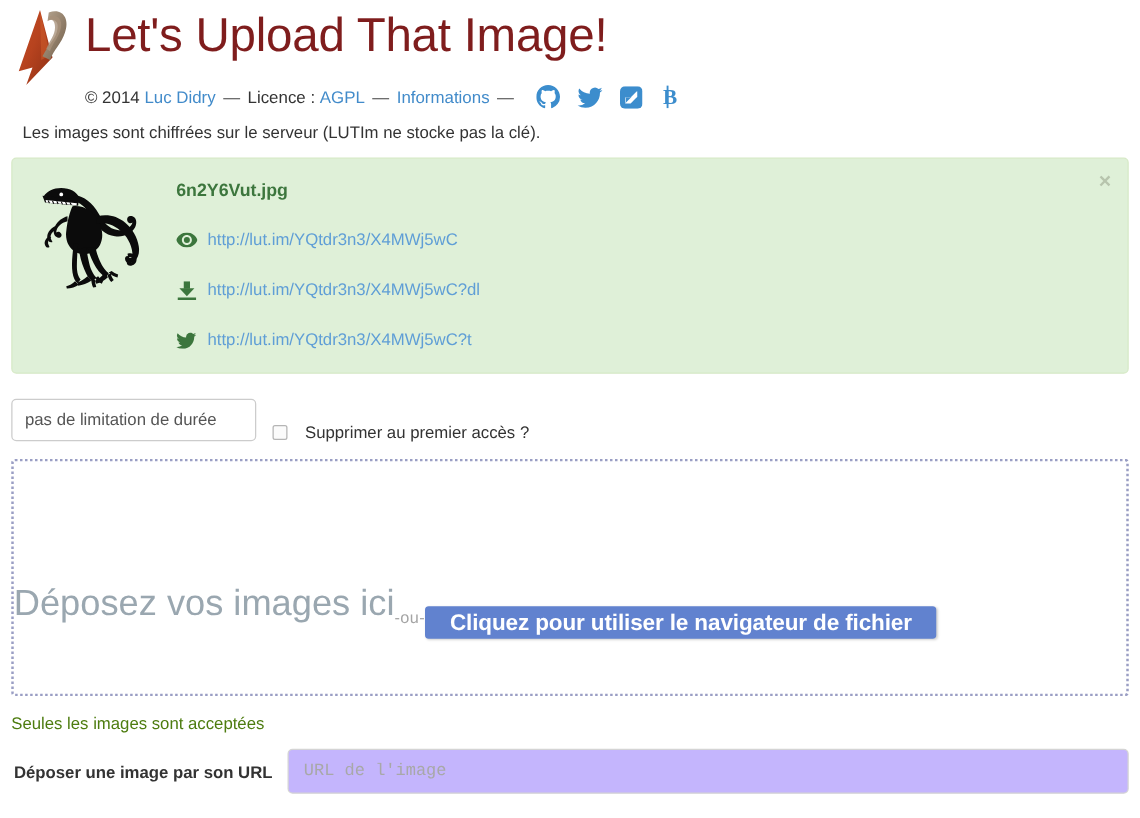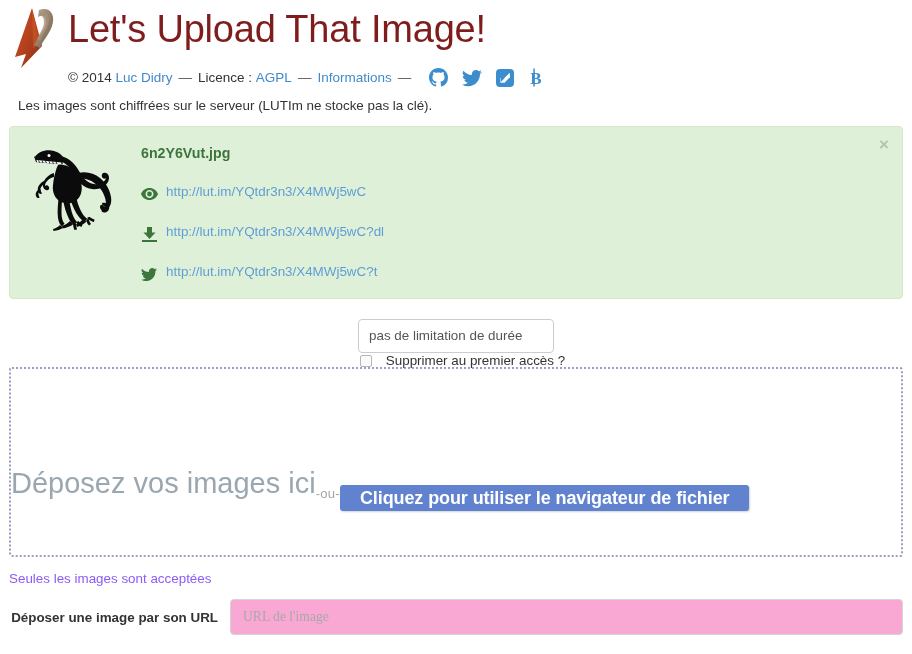"http://lut.im/YQtdr3n3/X4MWj5wC" .link-row { align-items: flex-end -> center }
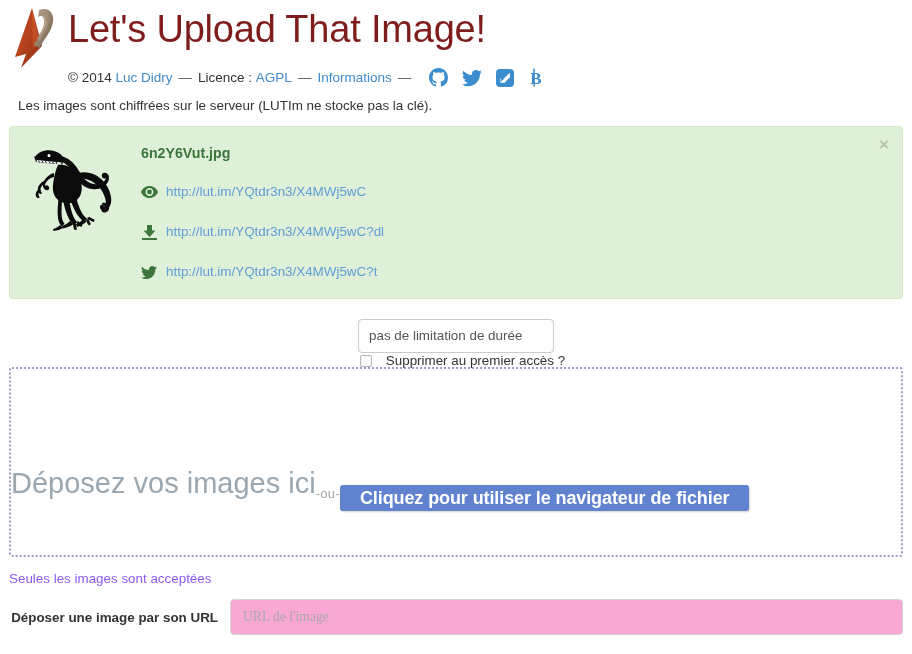"pas de limitation de durée" .options-row { align-items: center -> flex-end; flex-direction: column -> none }
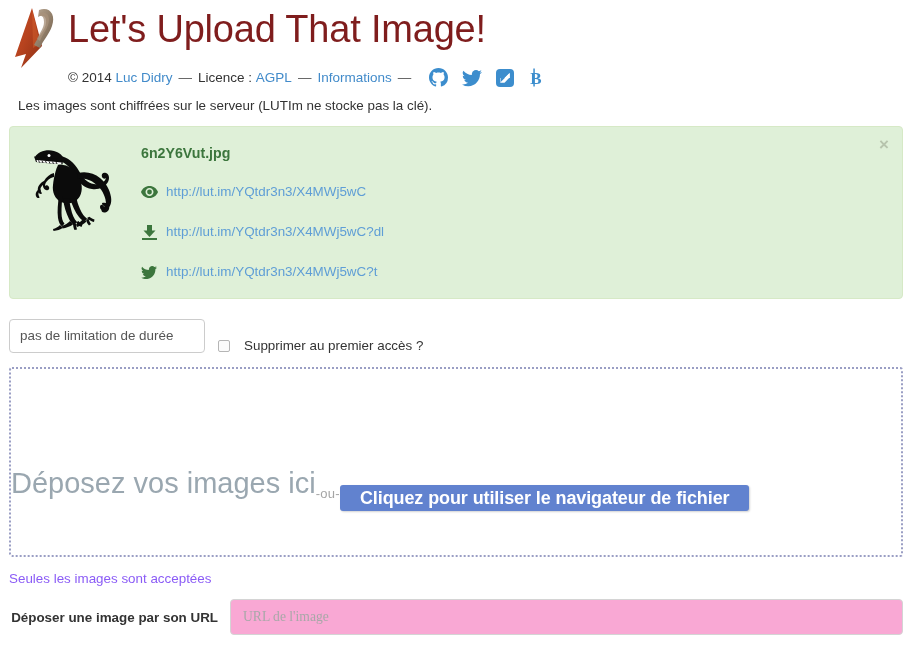"Seules les images sont acceptées" .accepted-note { color: #8b5cf6 -> #4d7c0f }
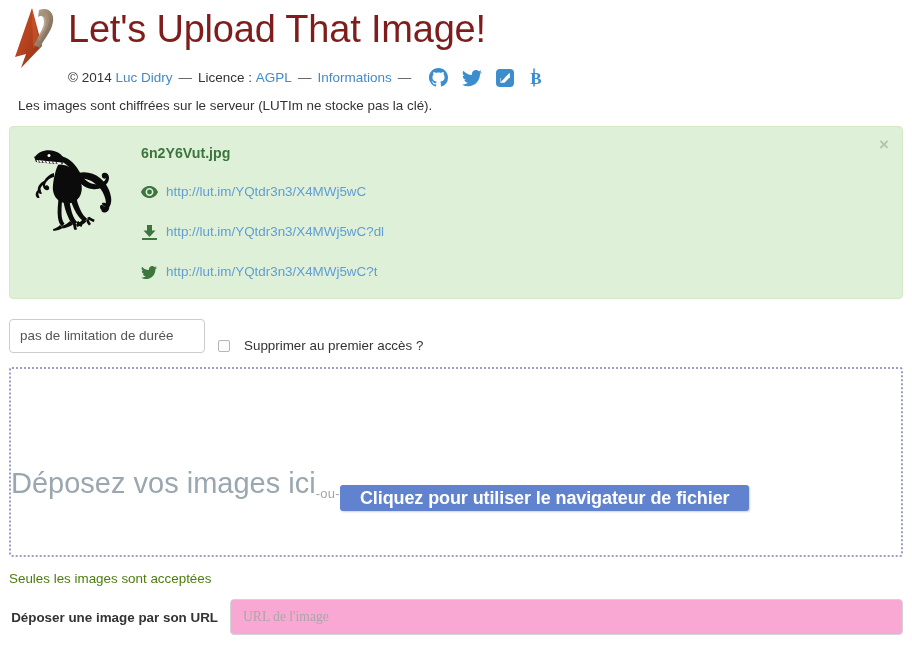"URL de l'image" .url-input { background: #f9a8d4 -> #c4b5fd; font-family: Liberation Serif, serif -> Liberation Mono, monospace }
